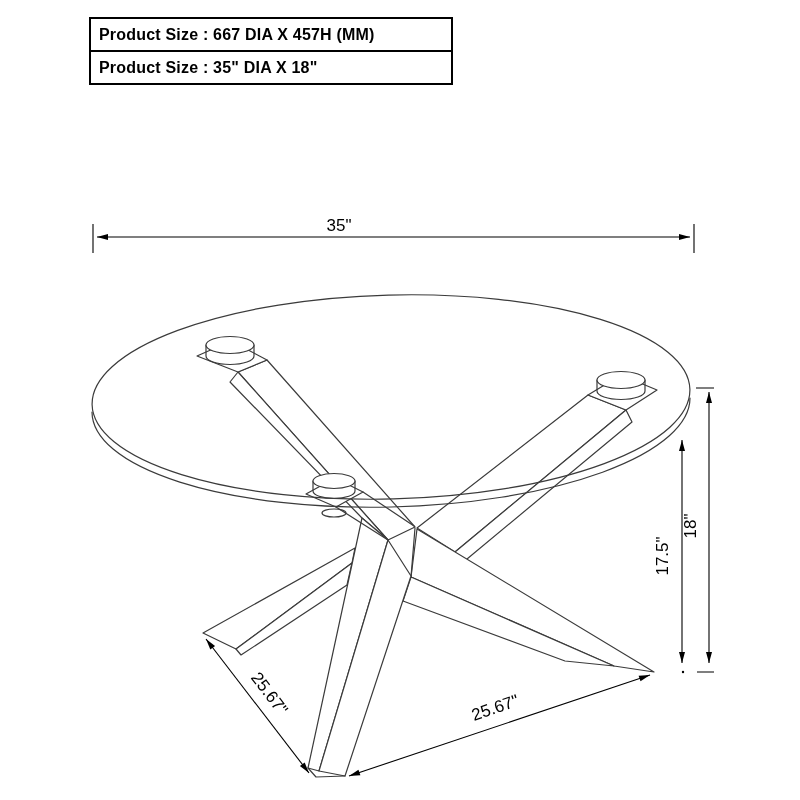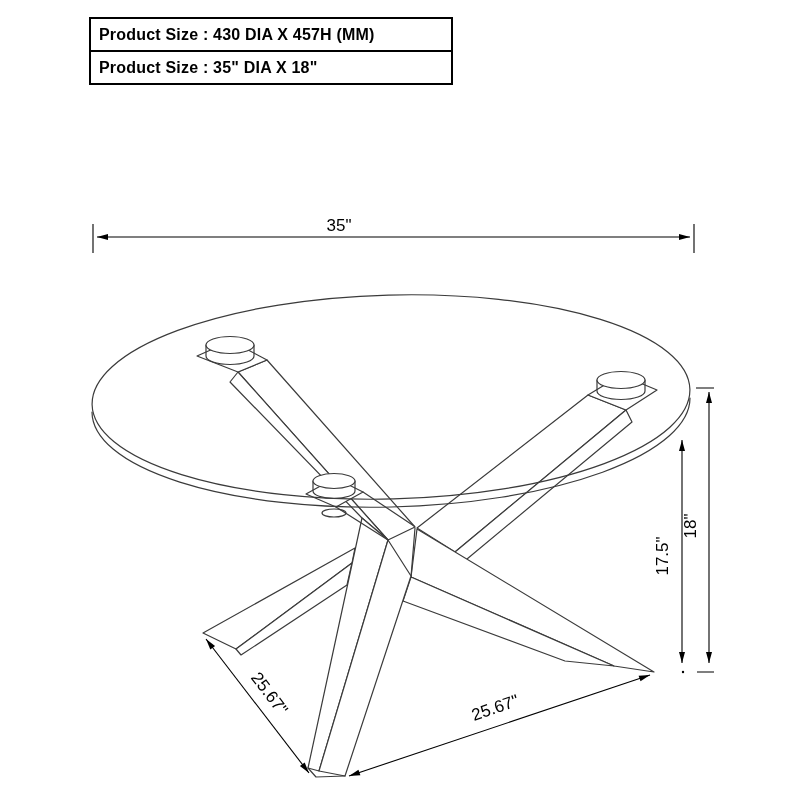"Product Size : 430 DIA" div.spec-row { text: 430 -> 667 }
